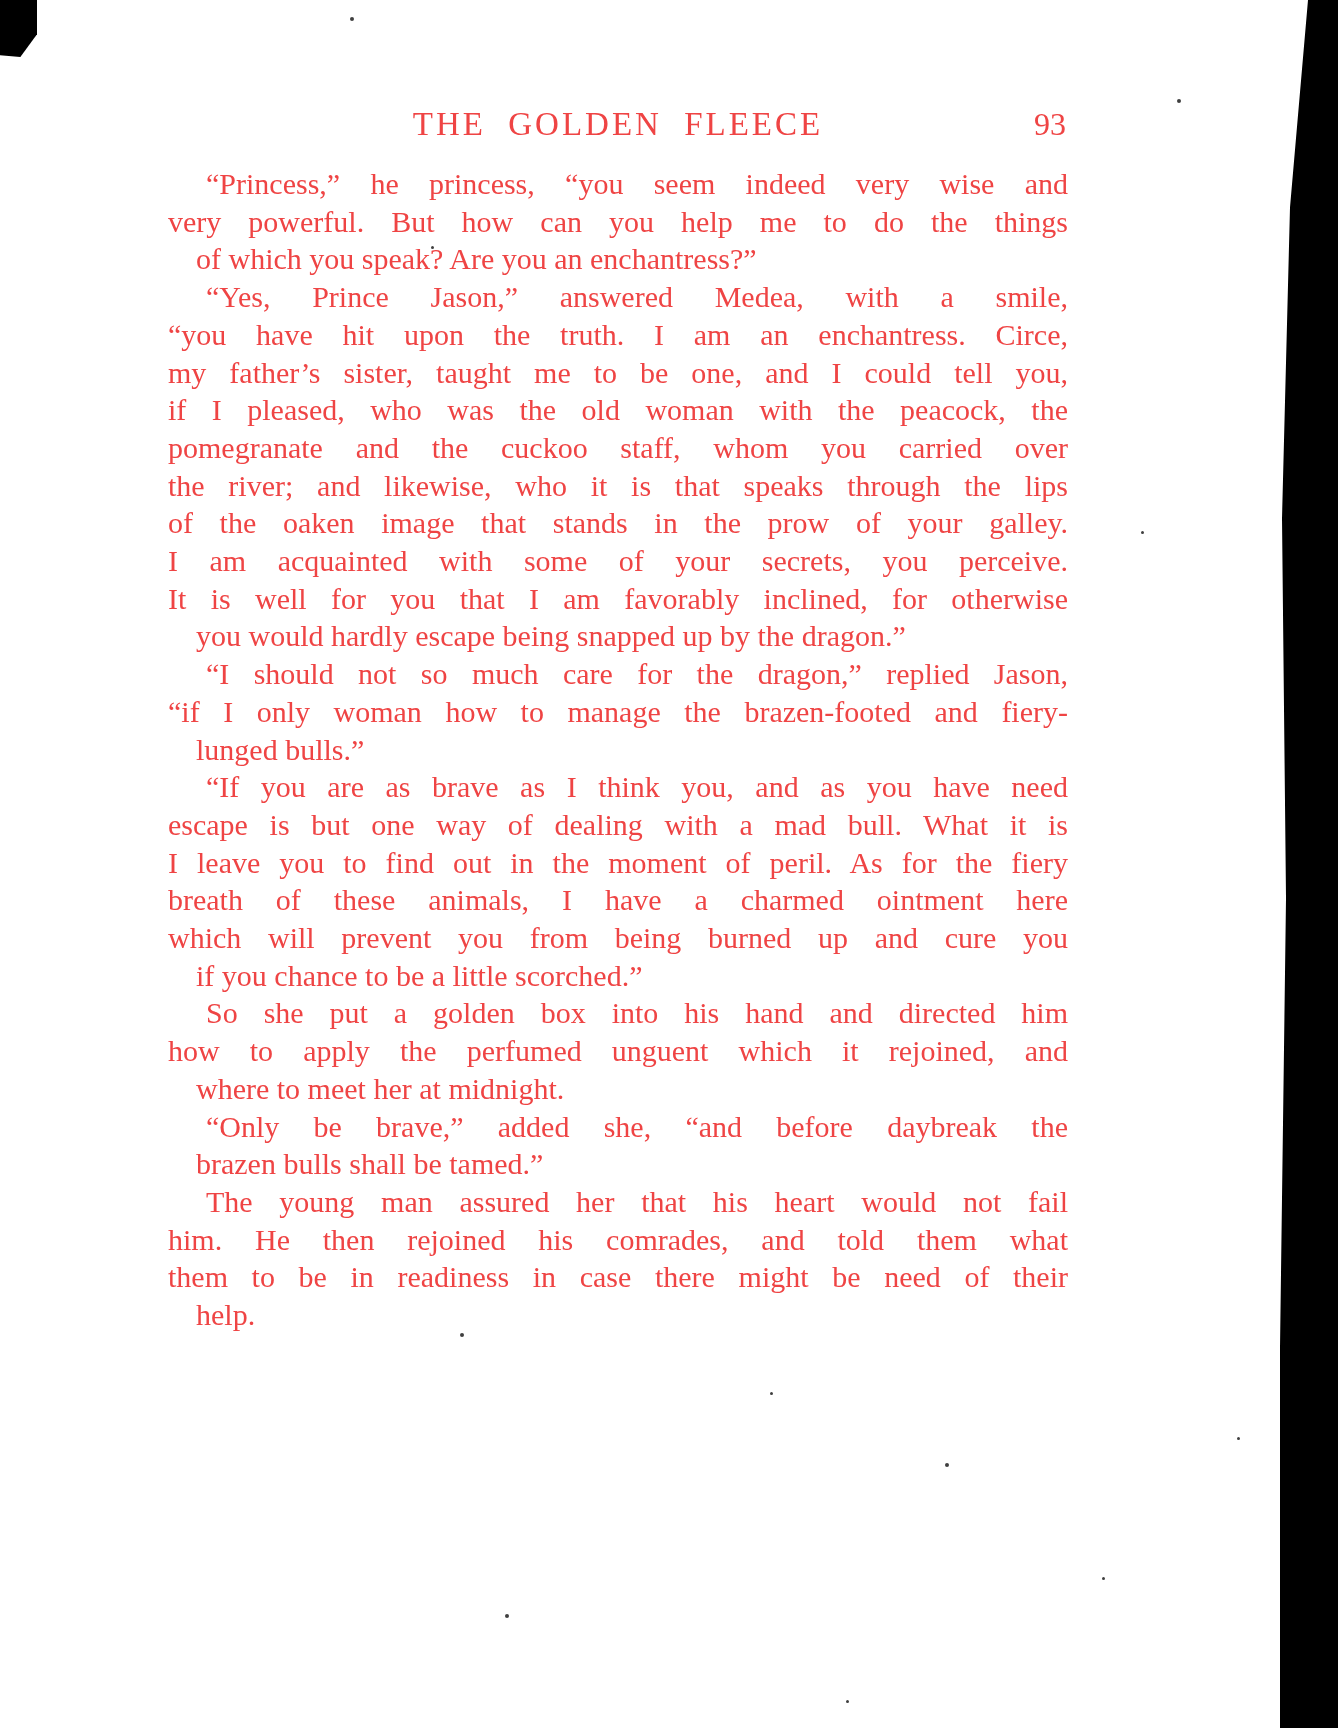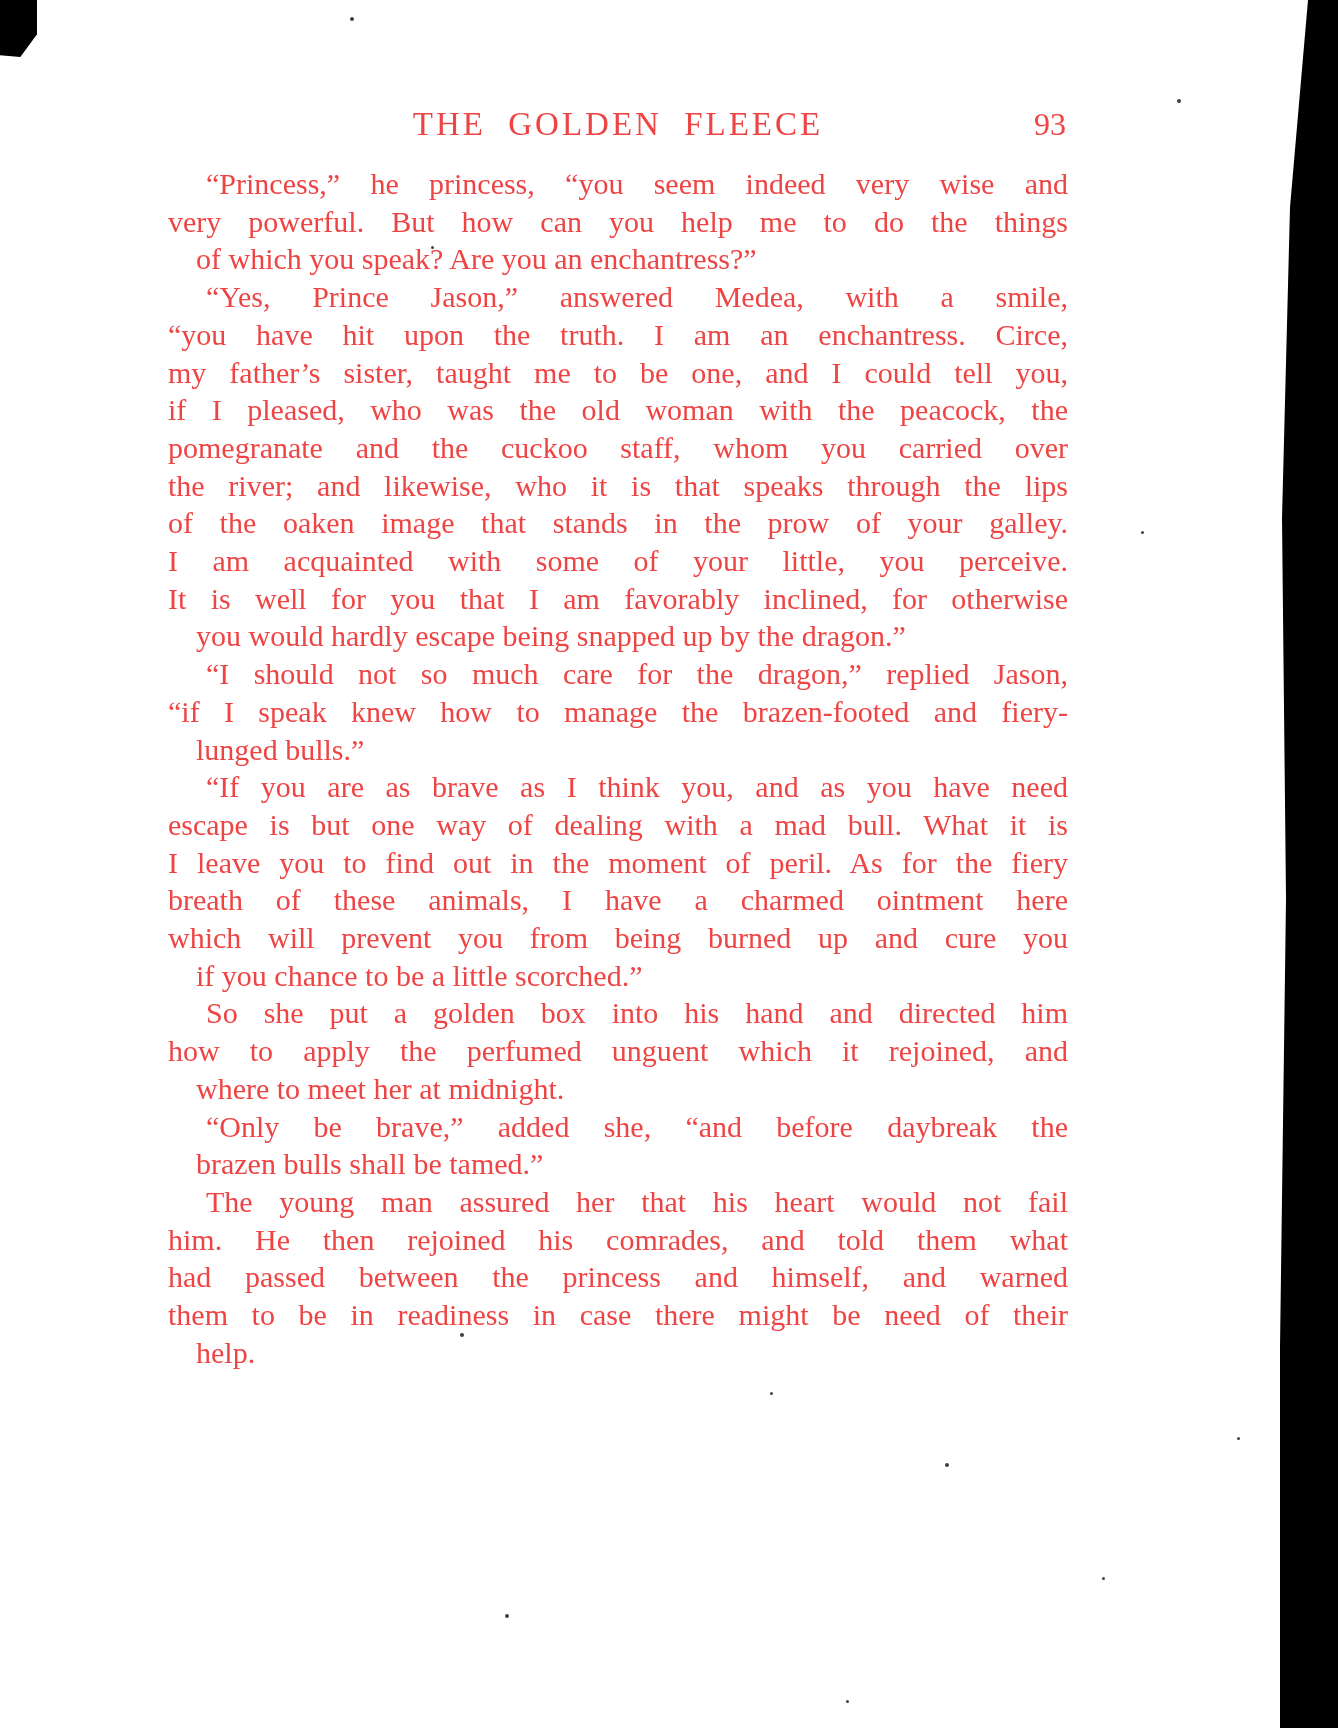"I am acquainted with some" div.line { text: little -> secrets }
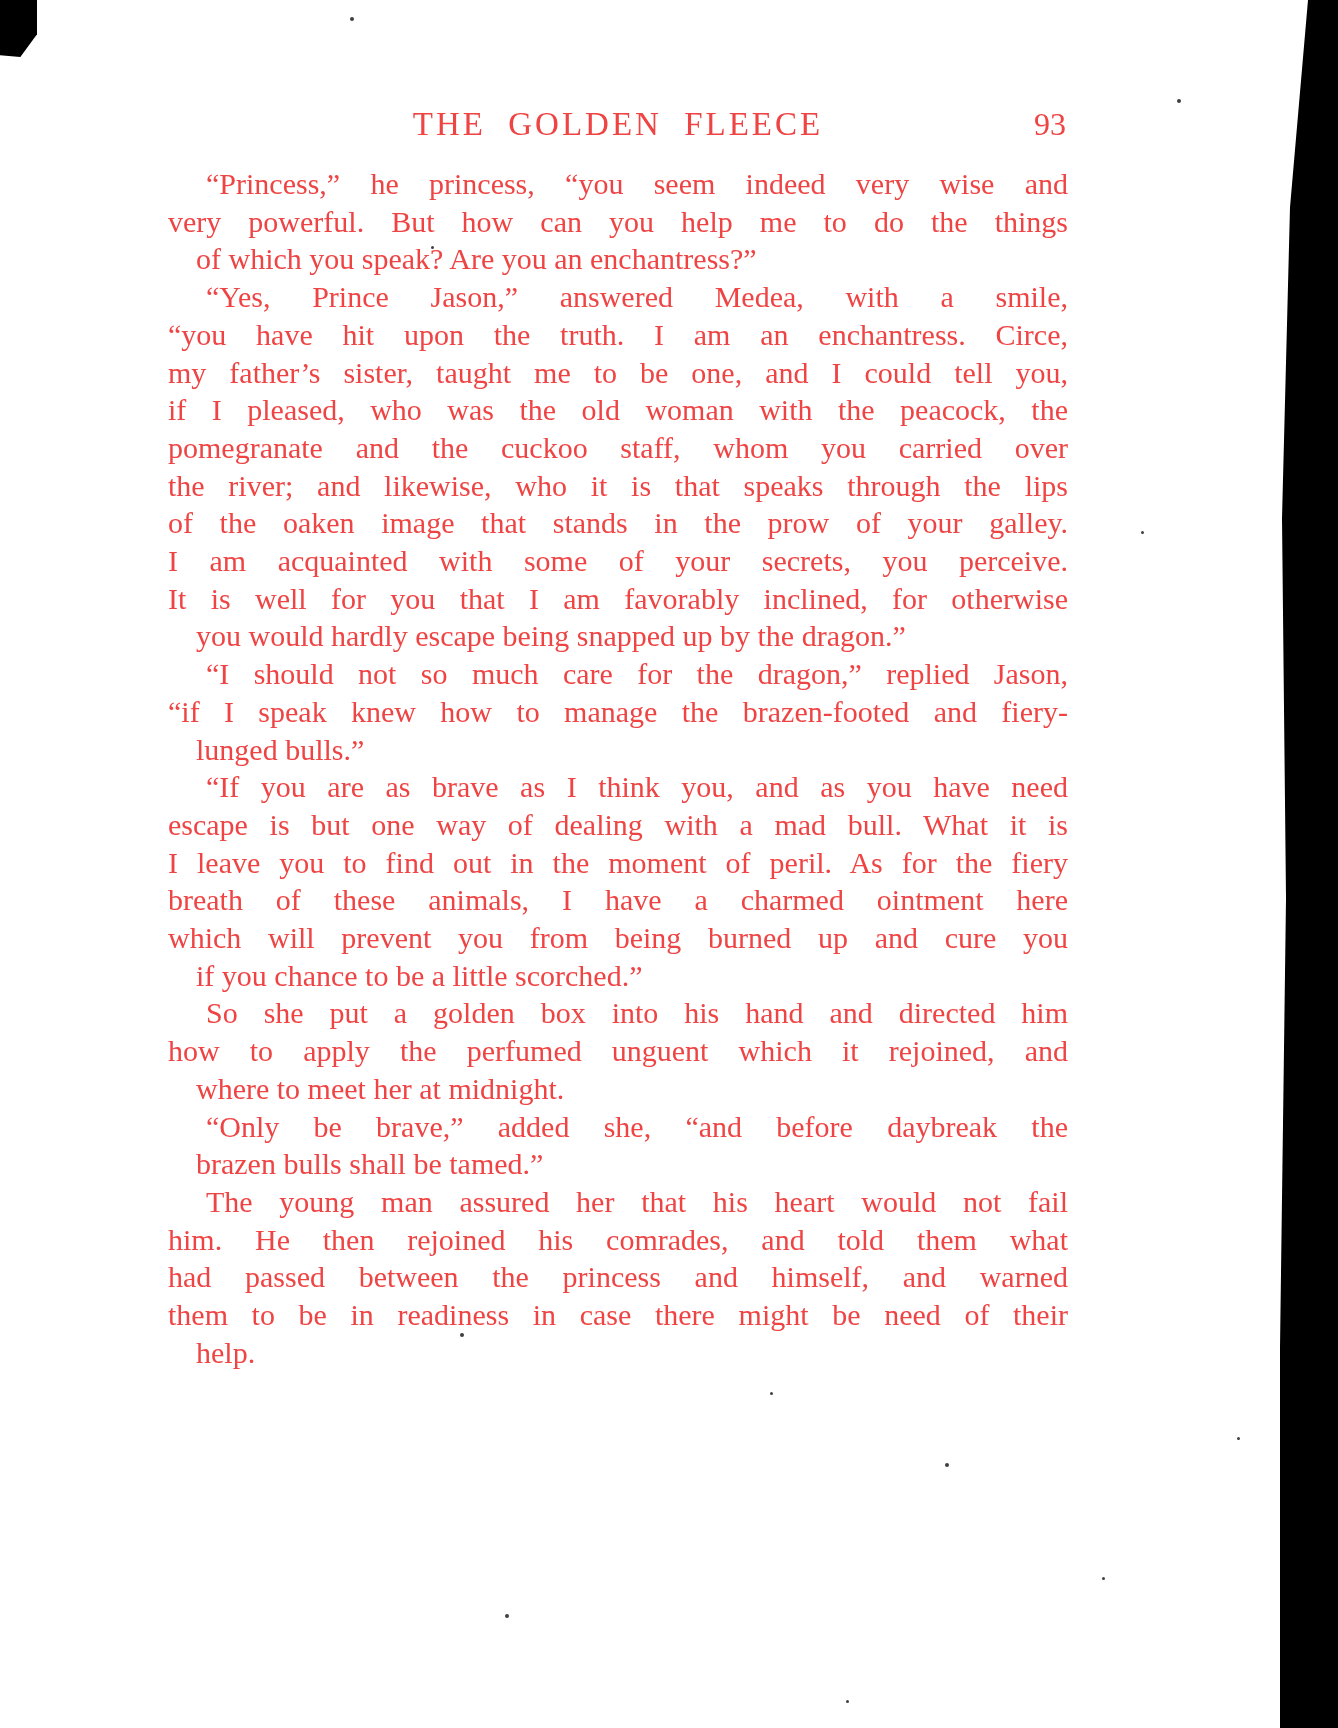"“if I speak knew how" div.line { text: speak knew -> only woman }
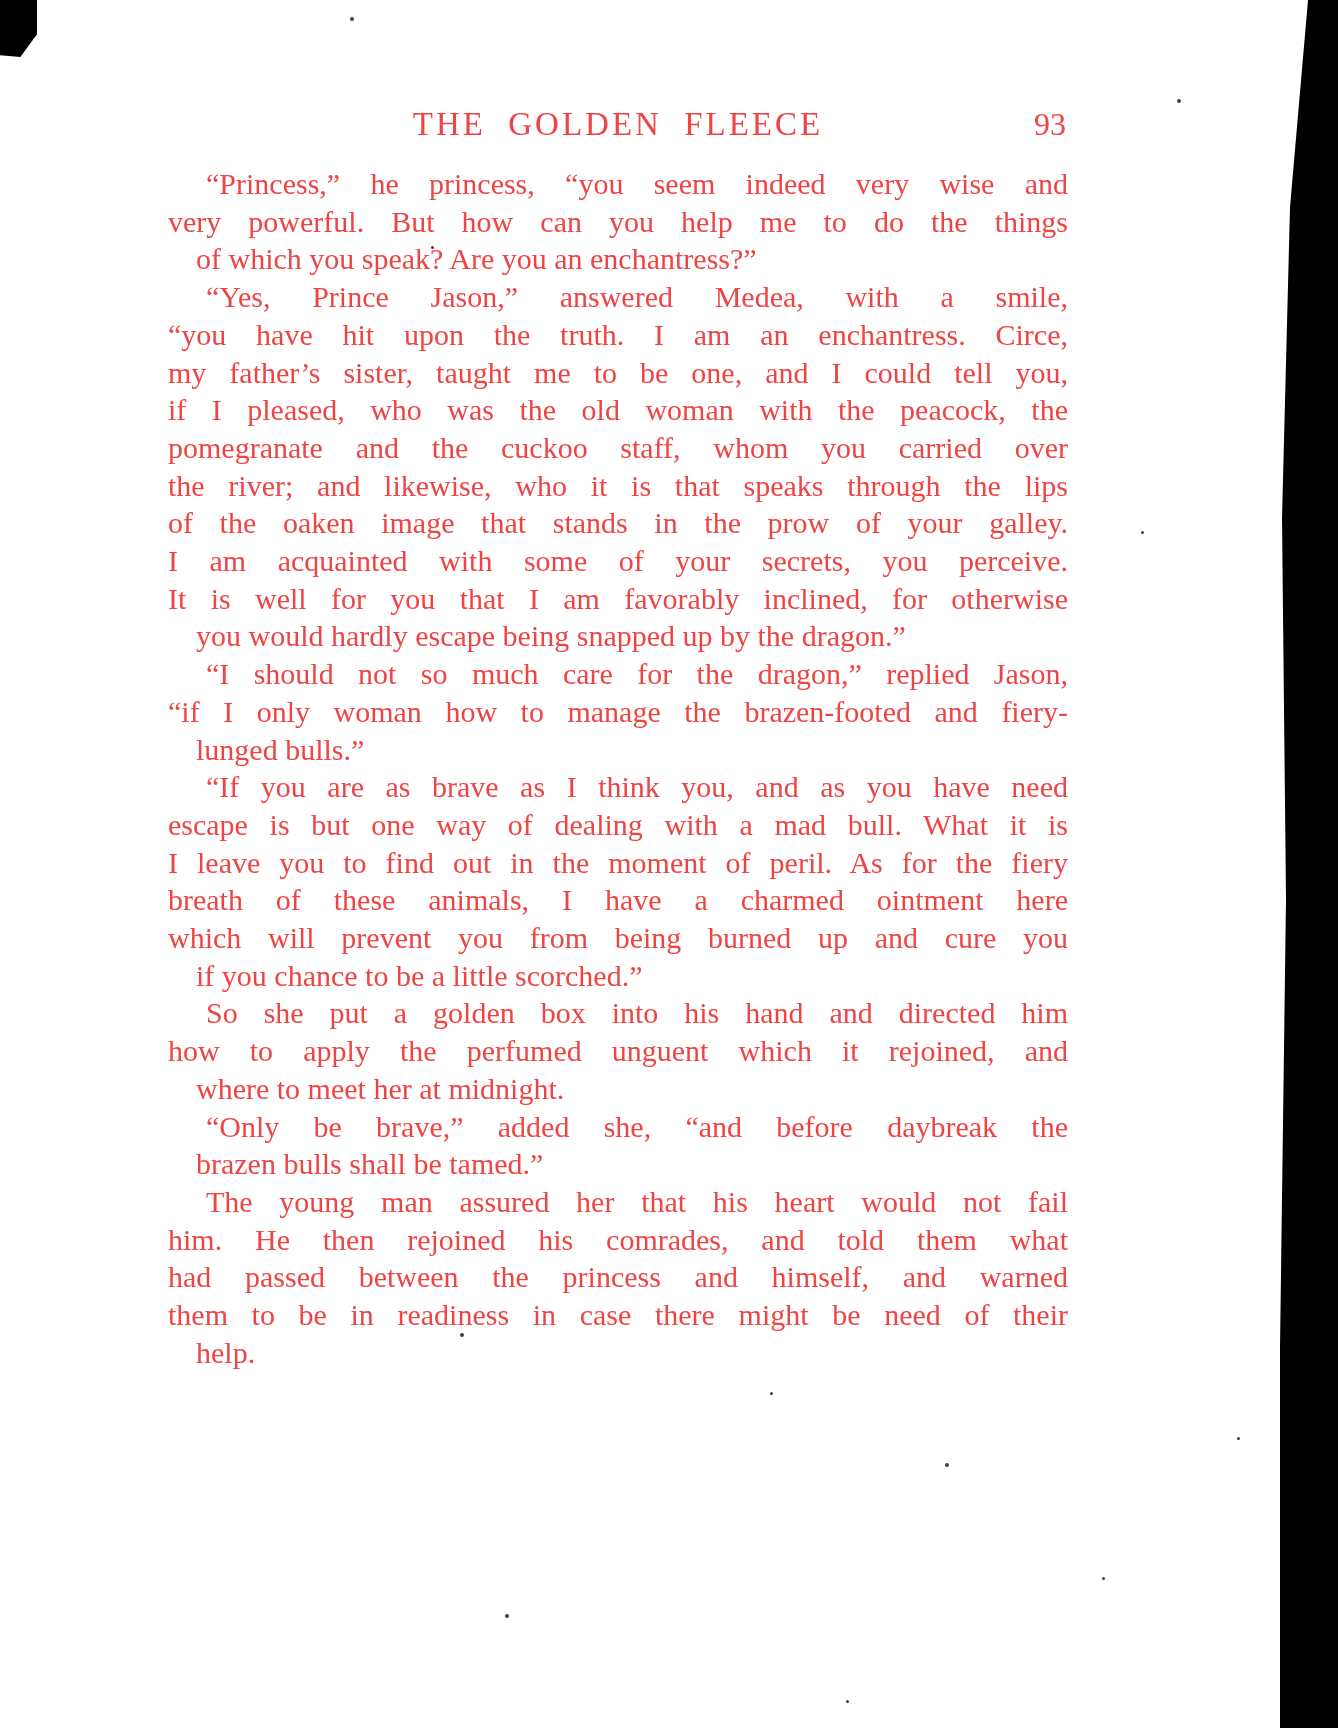"had passed between the princess" div.line { html: <div>had passed between the princess and himself, and warned</div> -> none }
